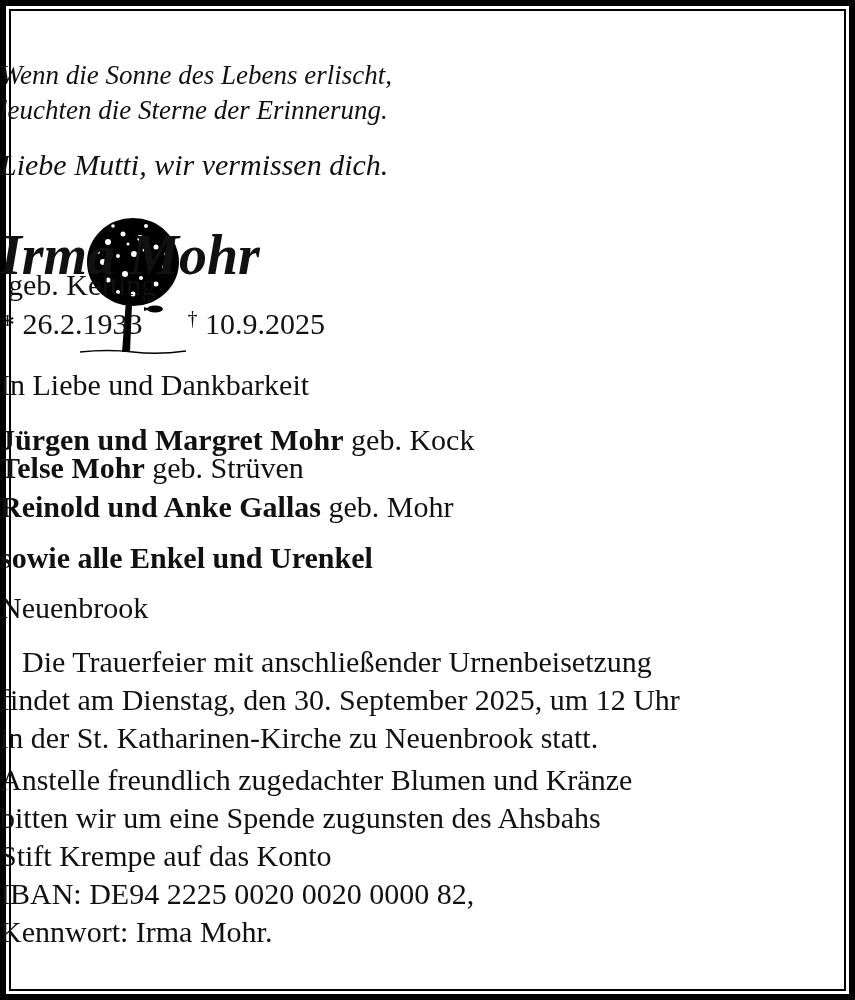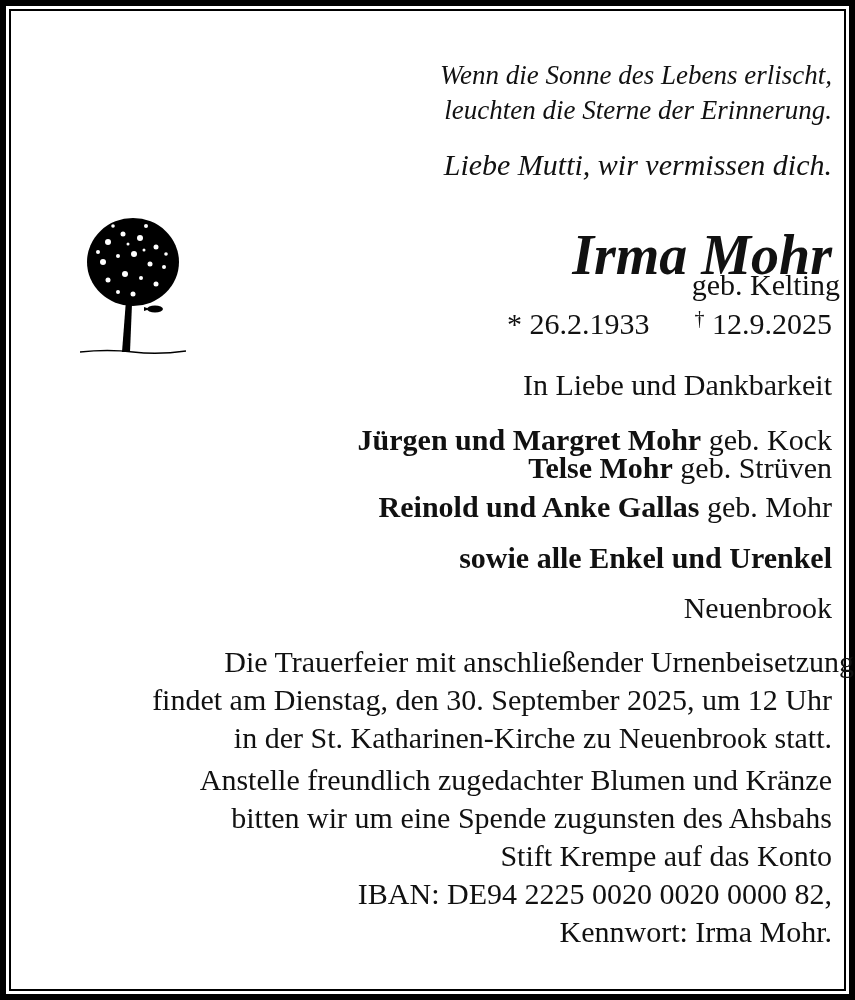"Wenn die Sonne des Lebens" .line { text-align: right -> left }
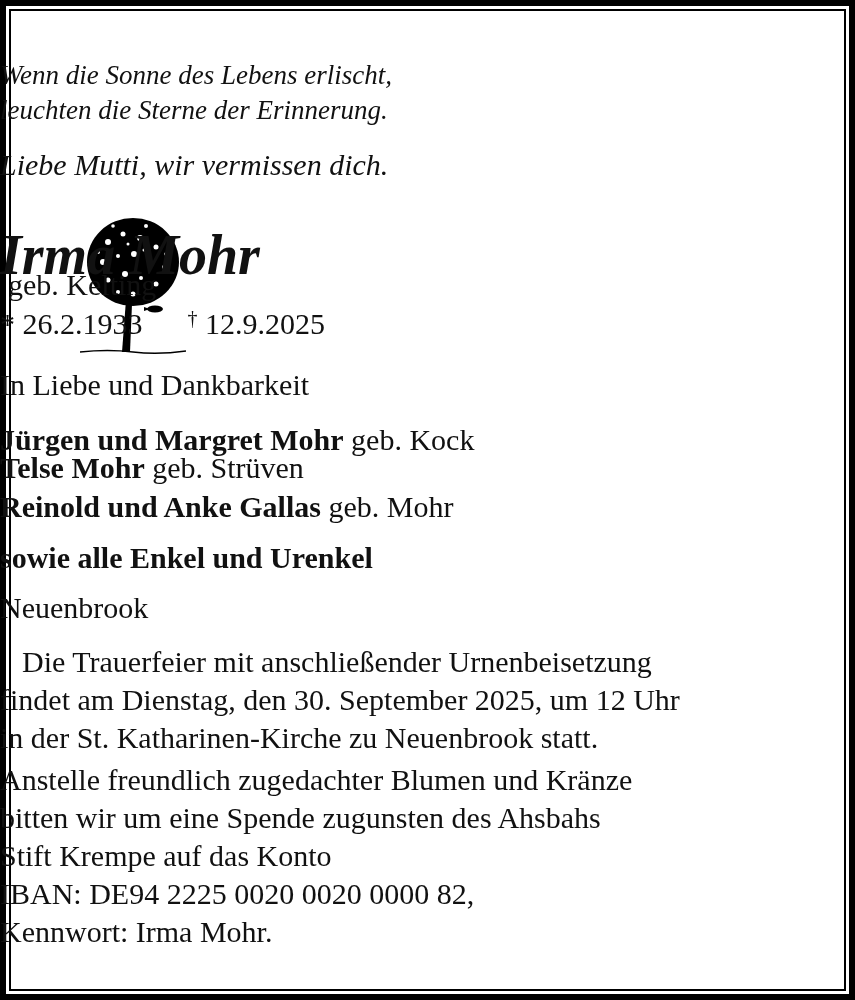"12.9.2025" span { text: 12.9.2025 -> 10.9.2025 }
